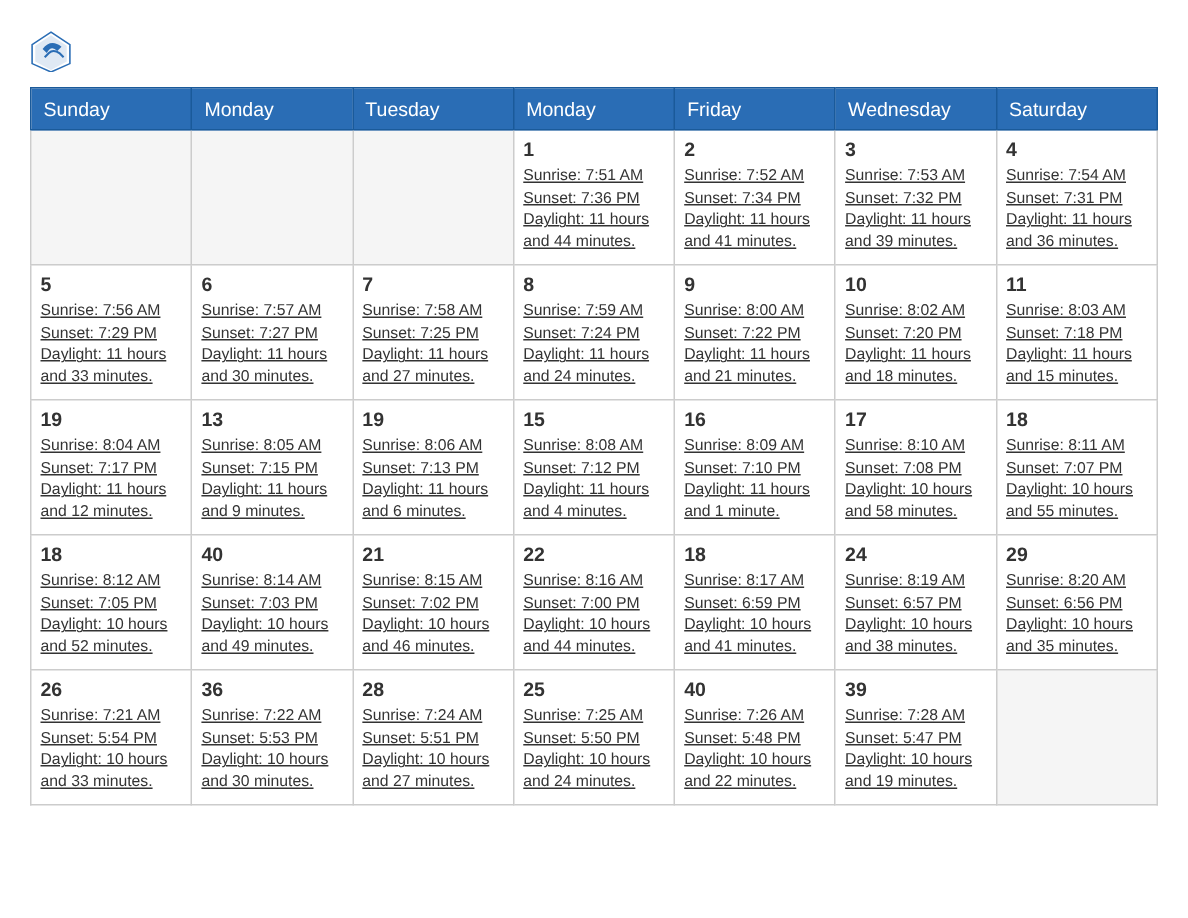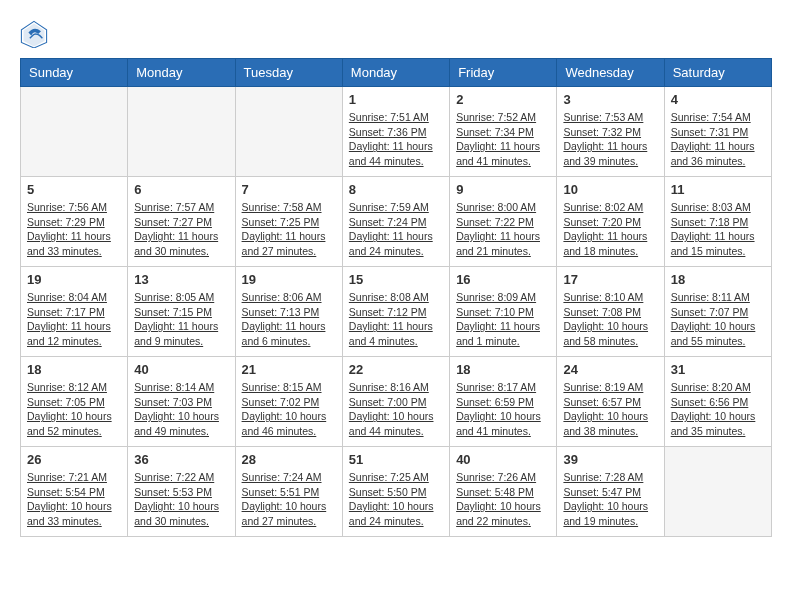"31" span.day-number { text: 31 -> 29 }
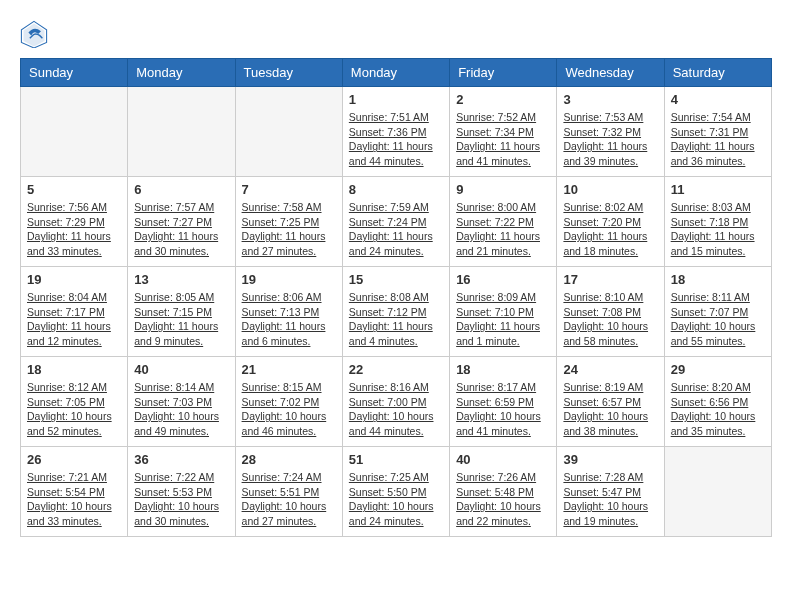"51" span.day-number { text: 51 -> 25 }
